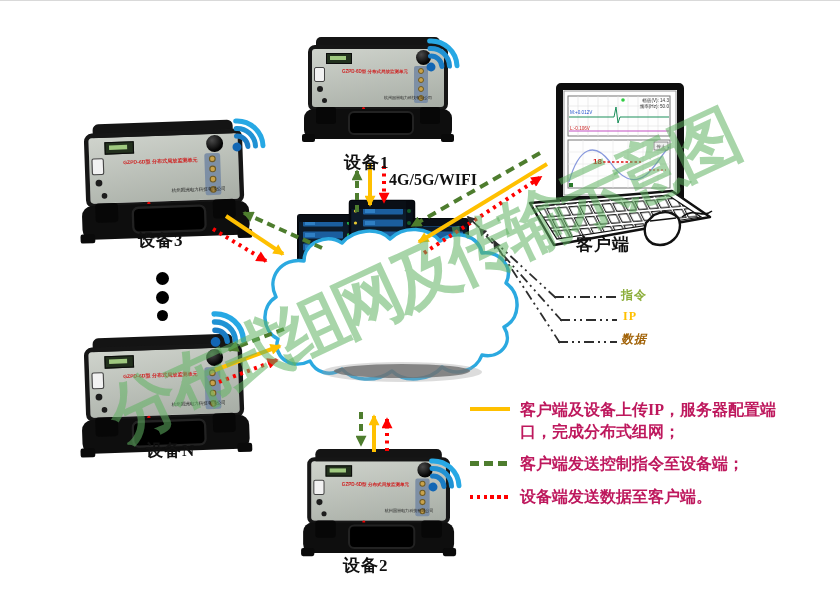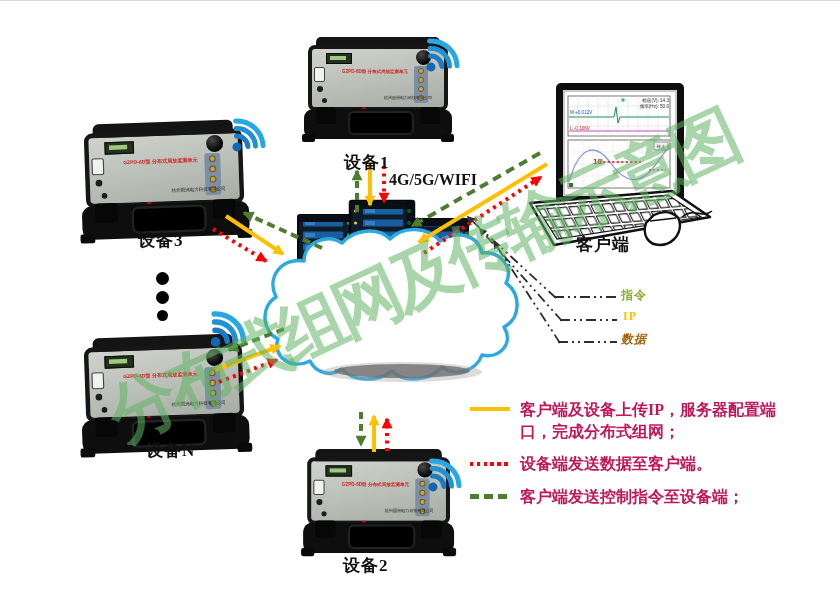"设备端发送数据至客户端。" div.lg-row { order: before "客户端发送控制指令至设备端；" -> after "客户端发送控制指令至设备端；" }
